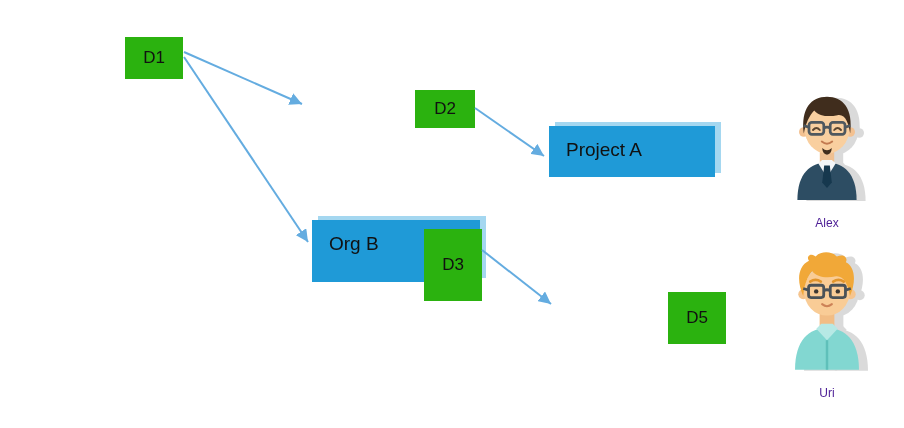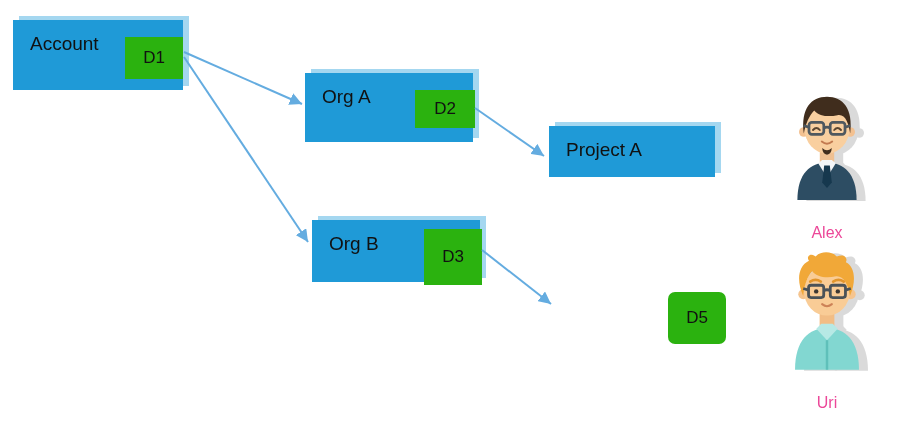"Account" div.node { html: <div> <span>Account</span> </div> -> none }
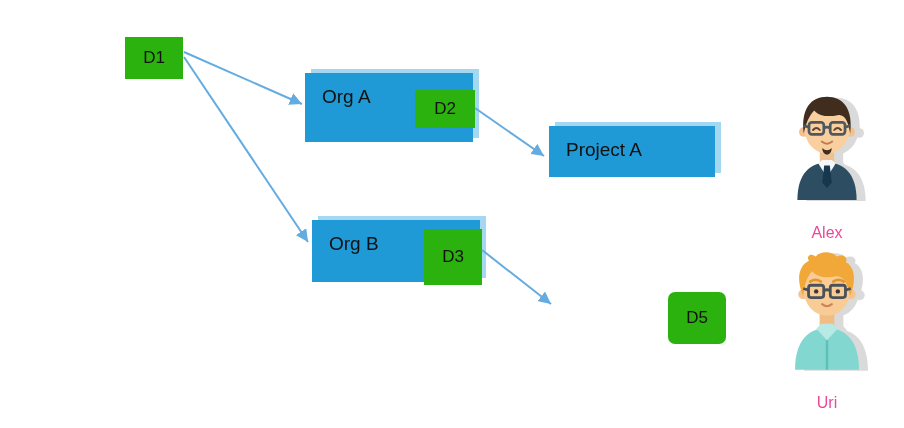"Org A" div.node { html: <div> <span>Org A</span> </div> -> none }
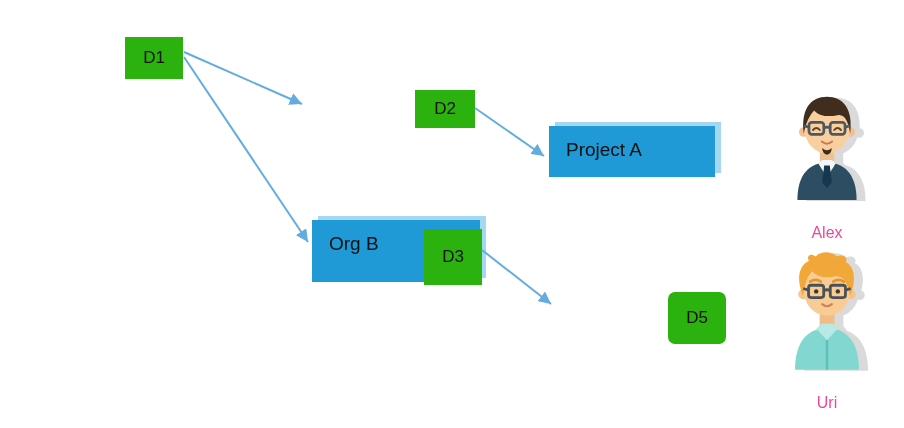"Alex" .user figcaption { color: #ec4899 -> #4c1d95; font-size: 16px -> 12px; margin-top: 24px -> 16px }
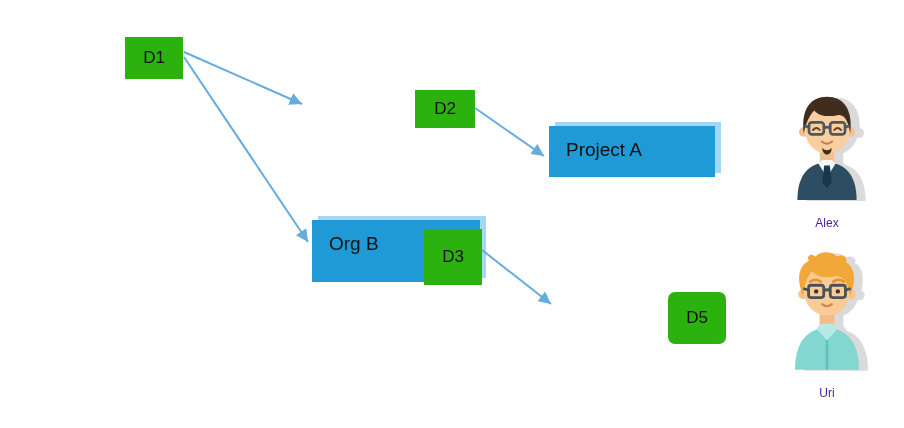"D3" div.badge { height: 56px -> 72px }
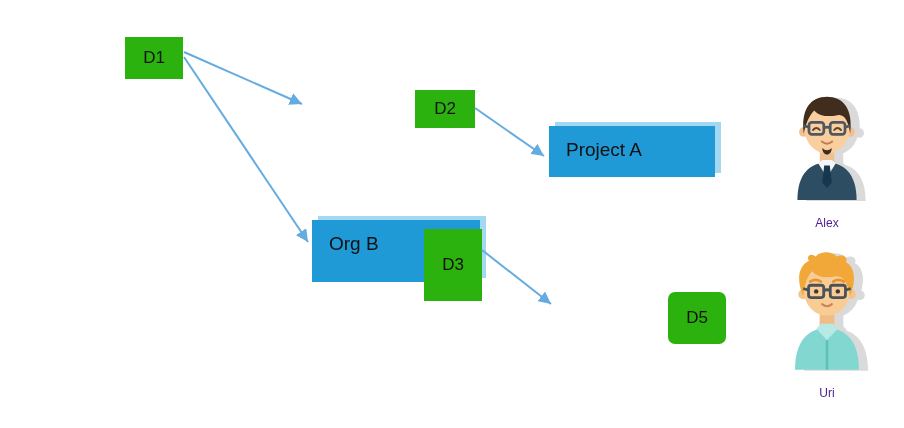"D5" div.badge { border-radius: 7px -> none }
